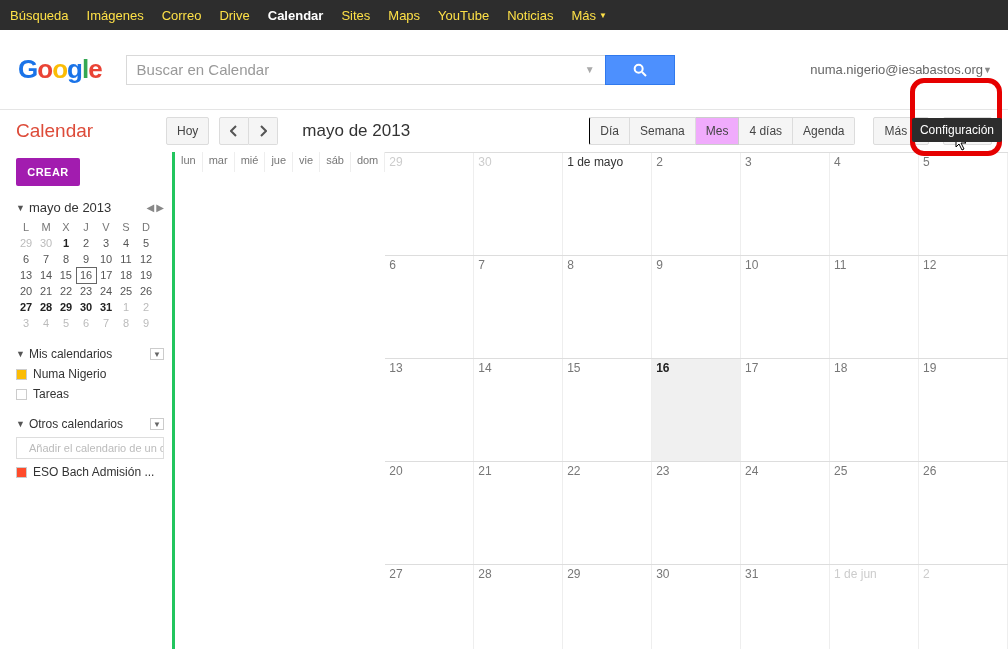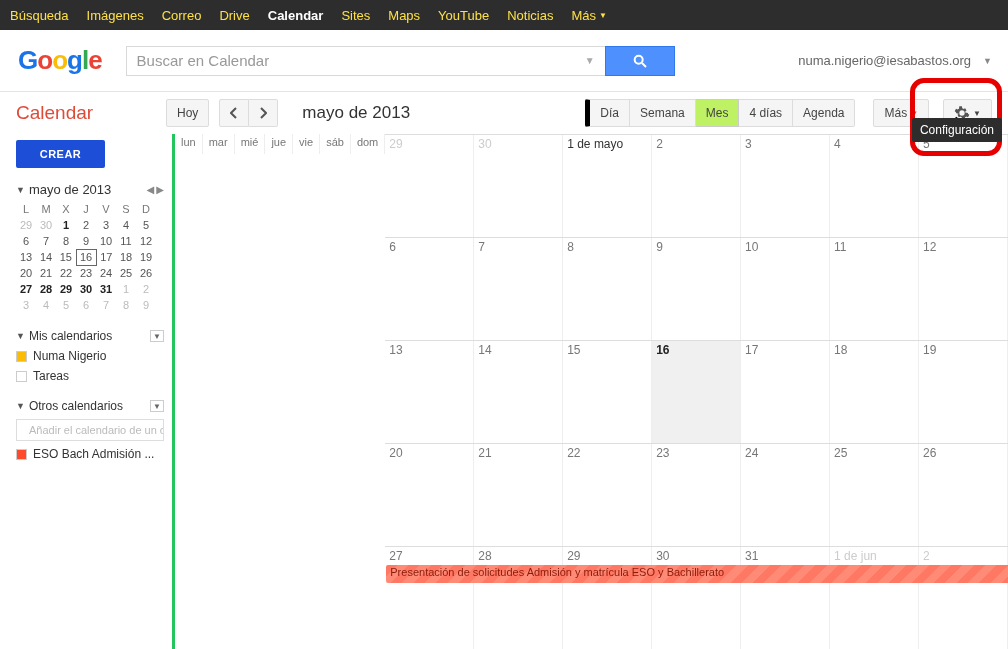"Google" .header { height: 62px -> 80px }
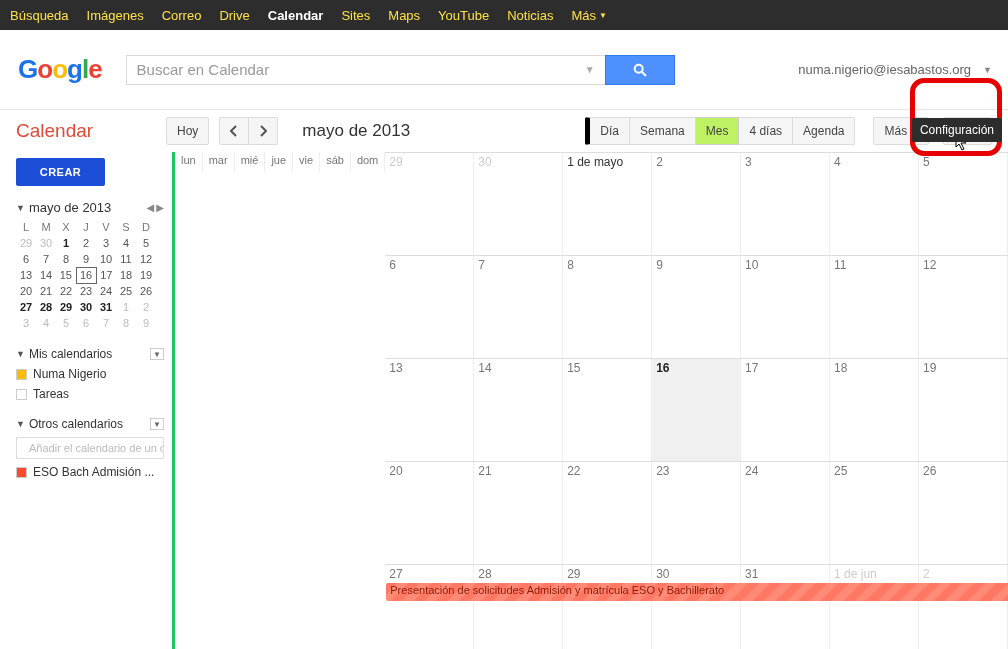"numa.nigerio@iesabastos.org" .useremail { gap: 12px -> 0 }
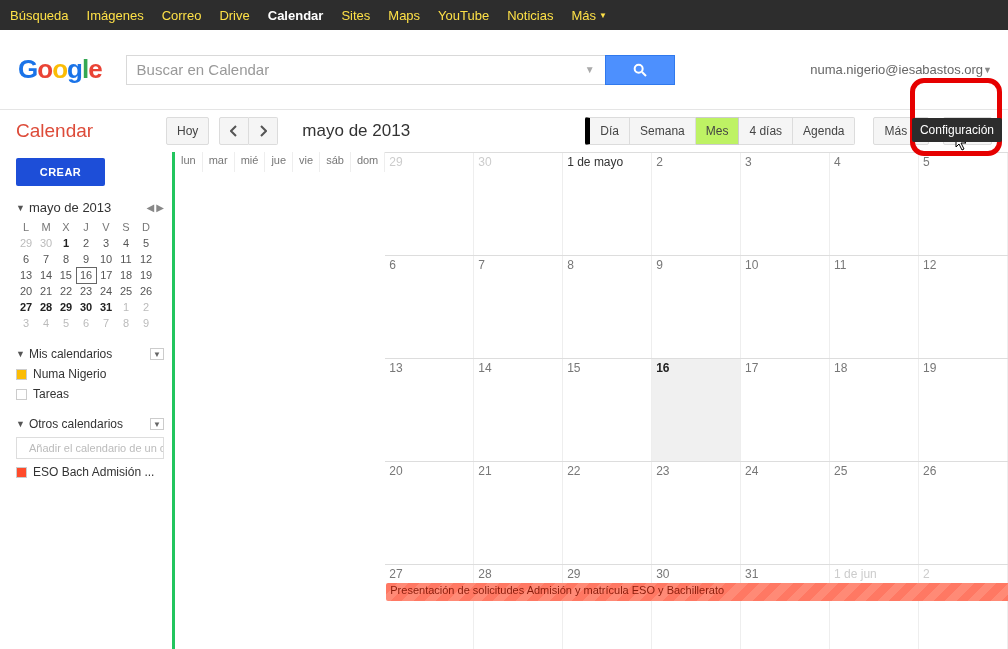"Día" .viewbtns .tbtn:first-child { border-left: 5px solid #000000 -> 1px solid #000000 }
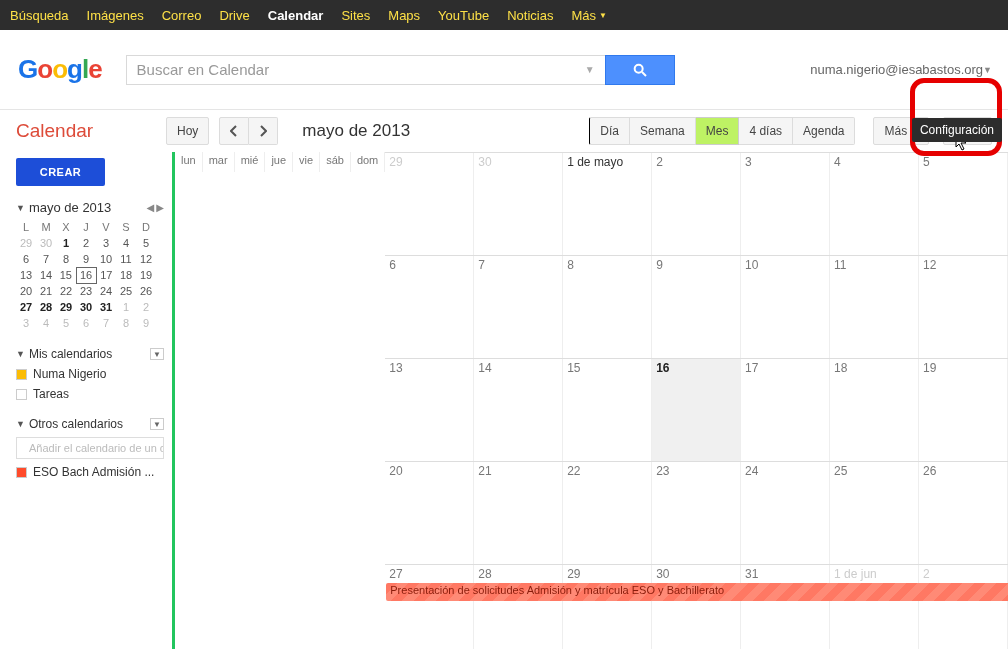"Mes" .viewbtns .tbtn.sel { background: #bef264 -> #f0abfc }
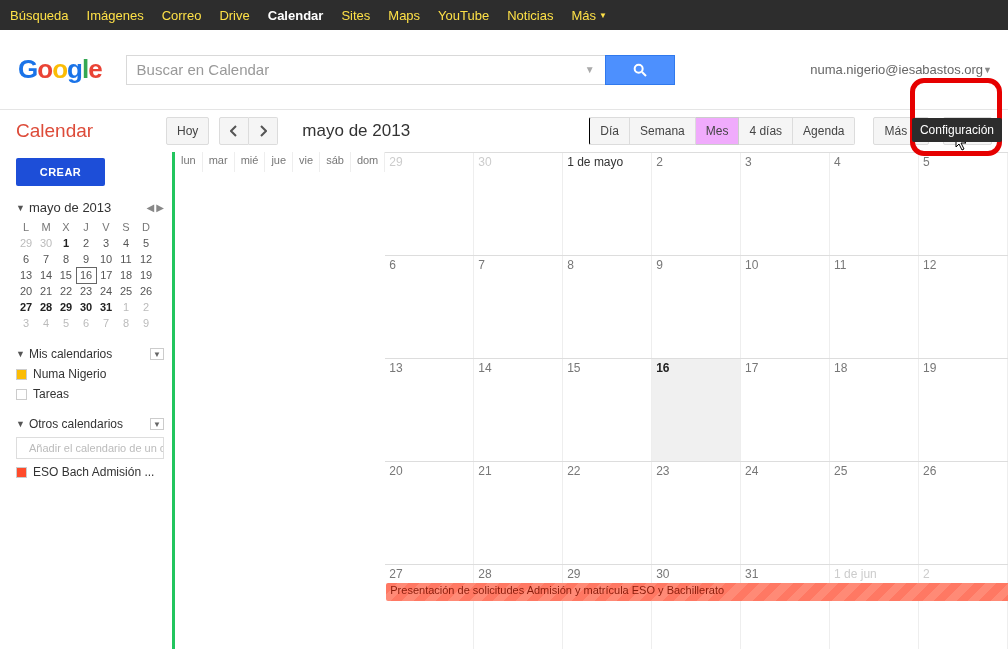"CREAR" .create-btn { background: #1d4ed8 -> #a21caf; width: 89px -> 64px }
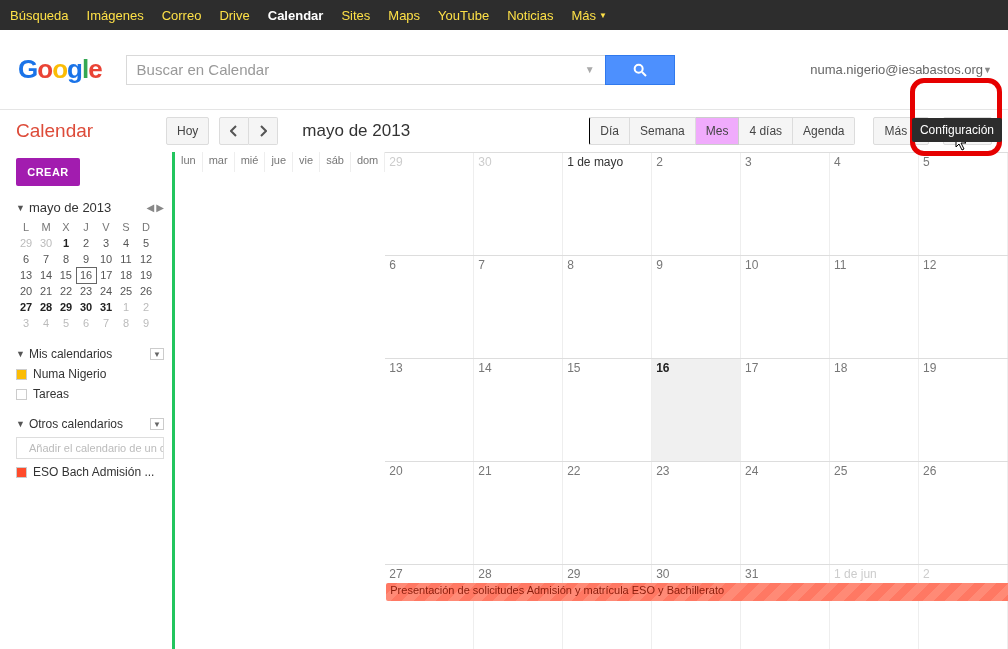"Presentación de solicitudes Admisión y" div.eventbar { html: <div>Presentación de solicitudes Admisión y matrícula ESO y Bachillerato</div> -> none }
